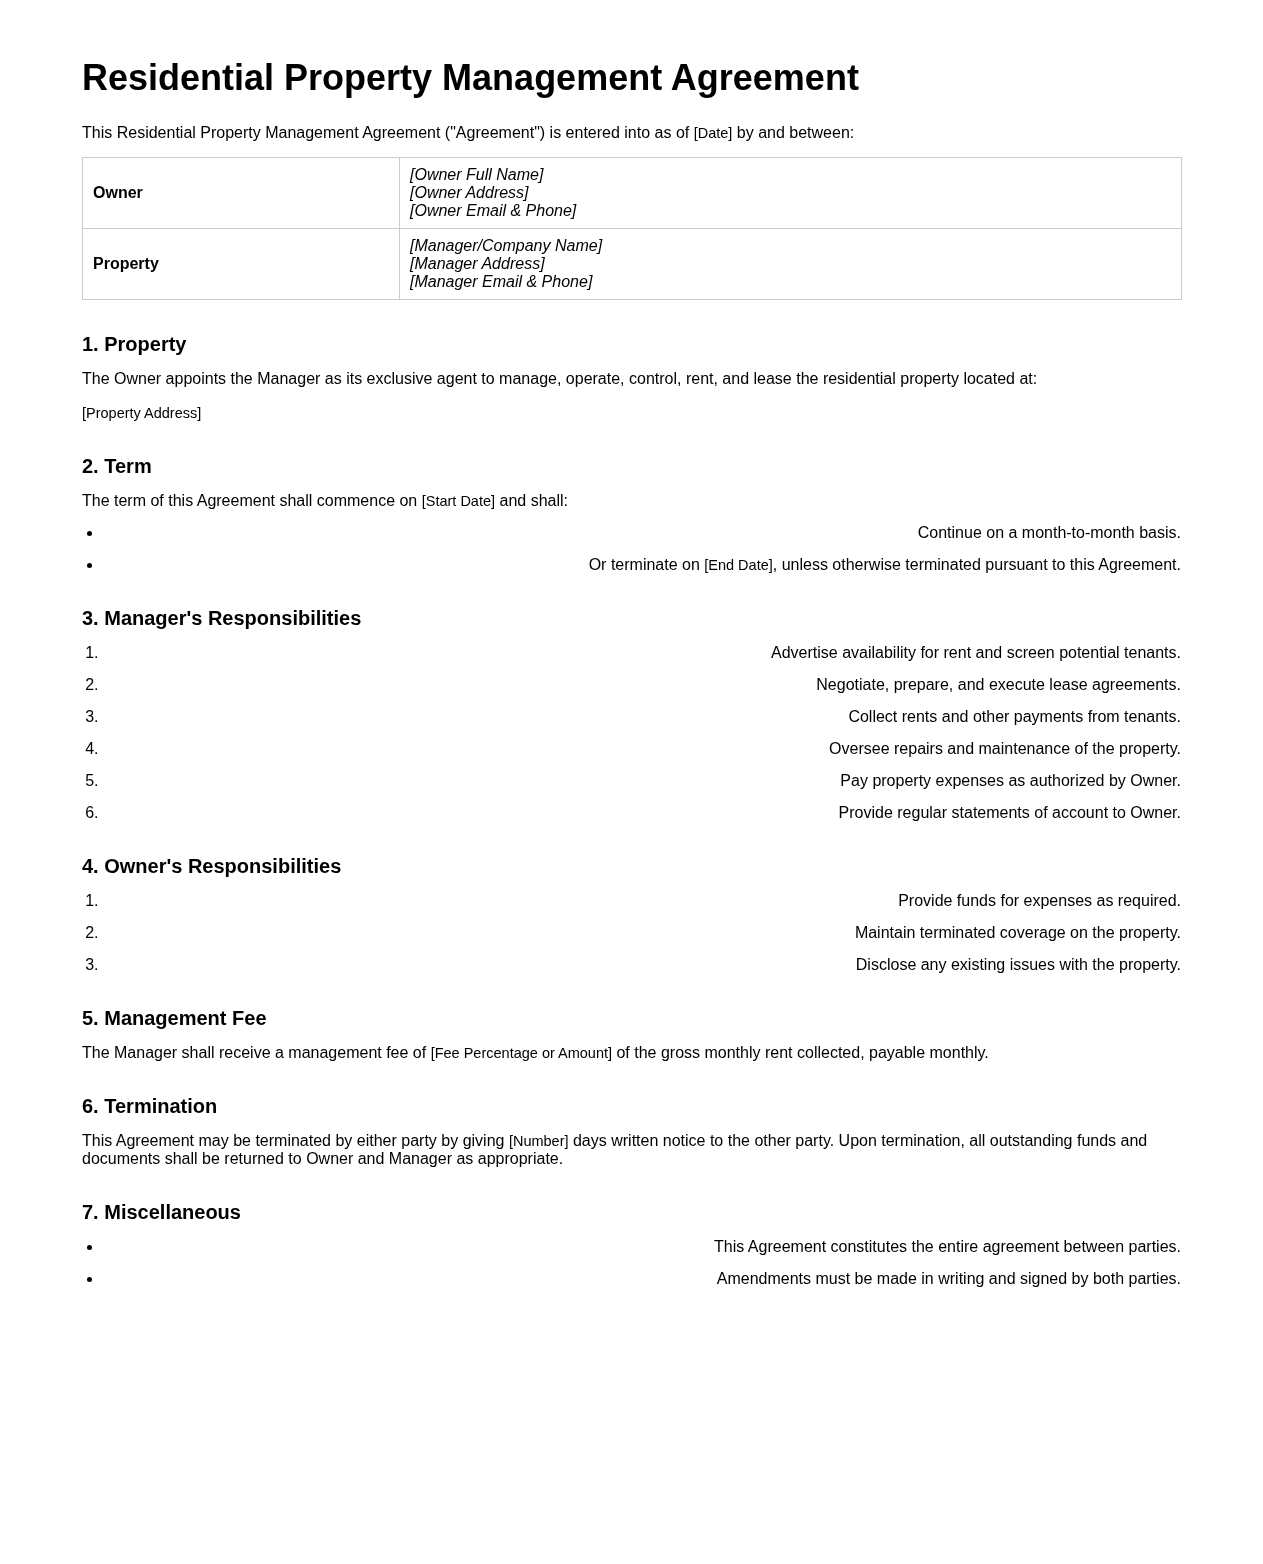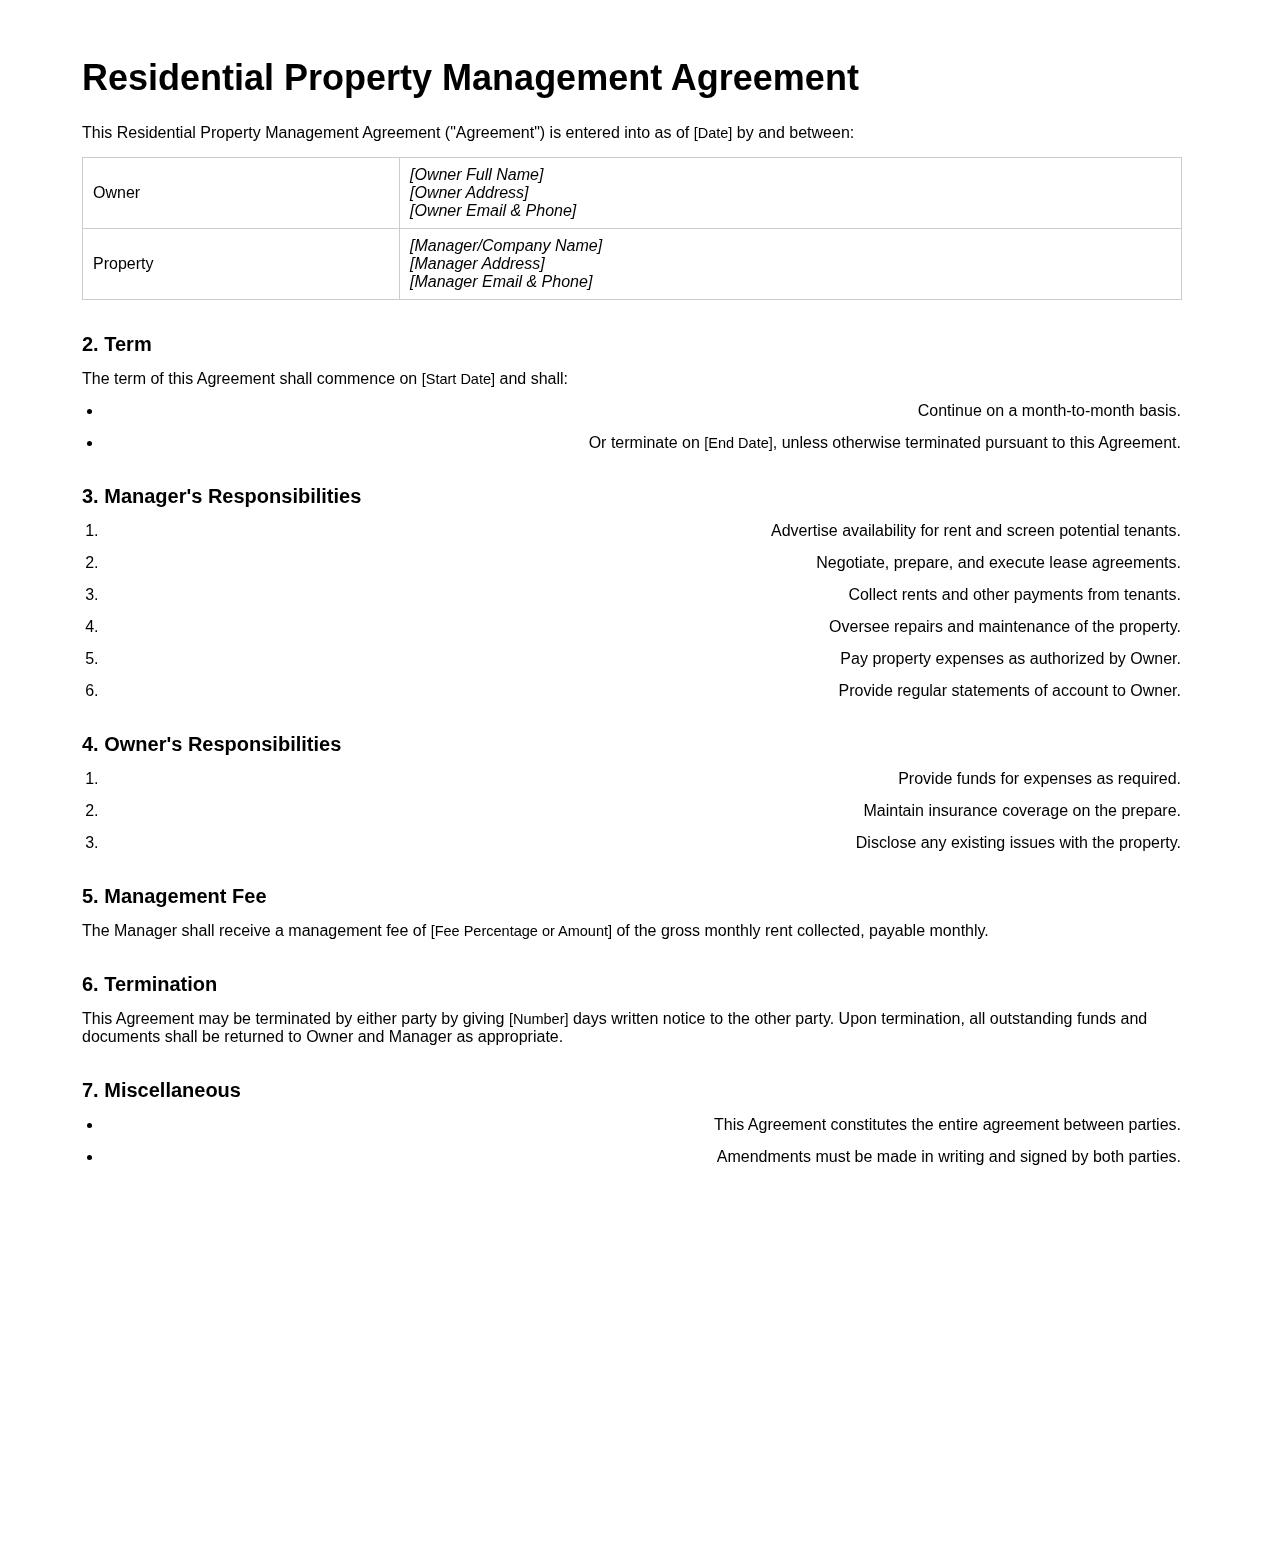"Owner" table.parties td.label { font-weight: normal -> bold }
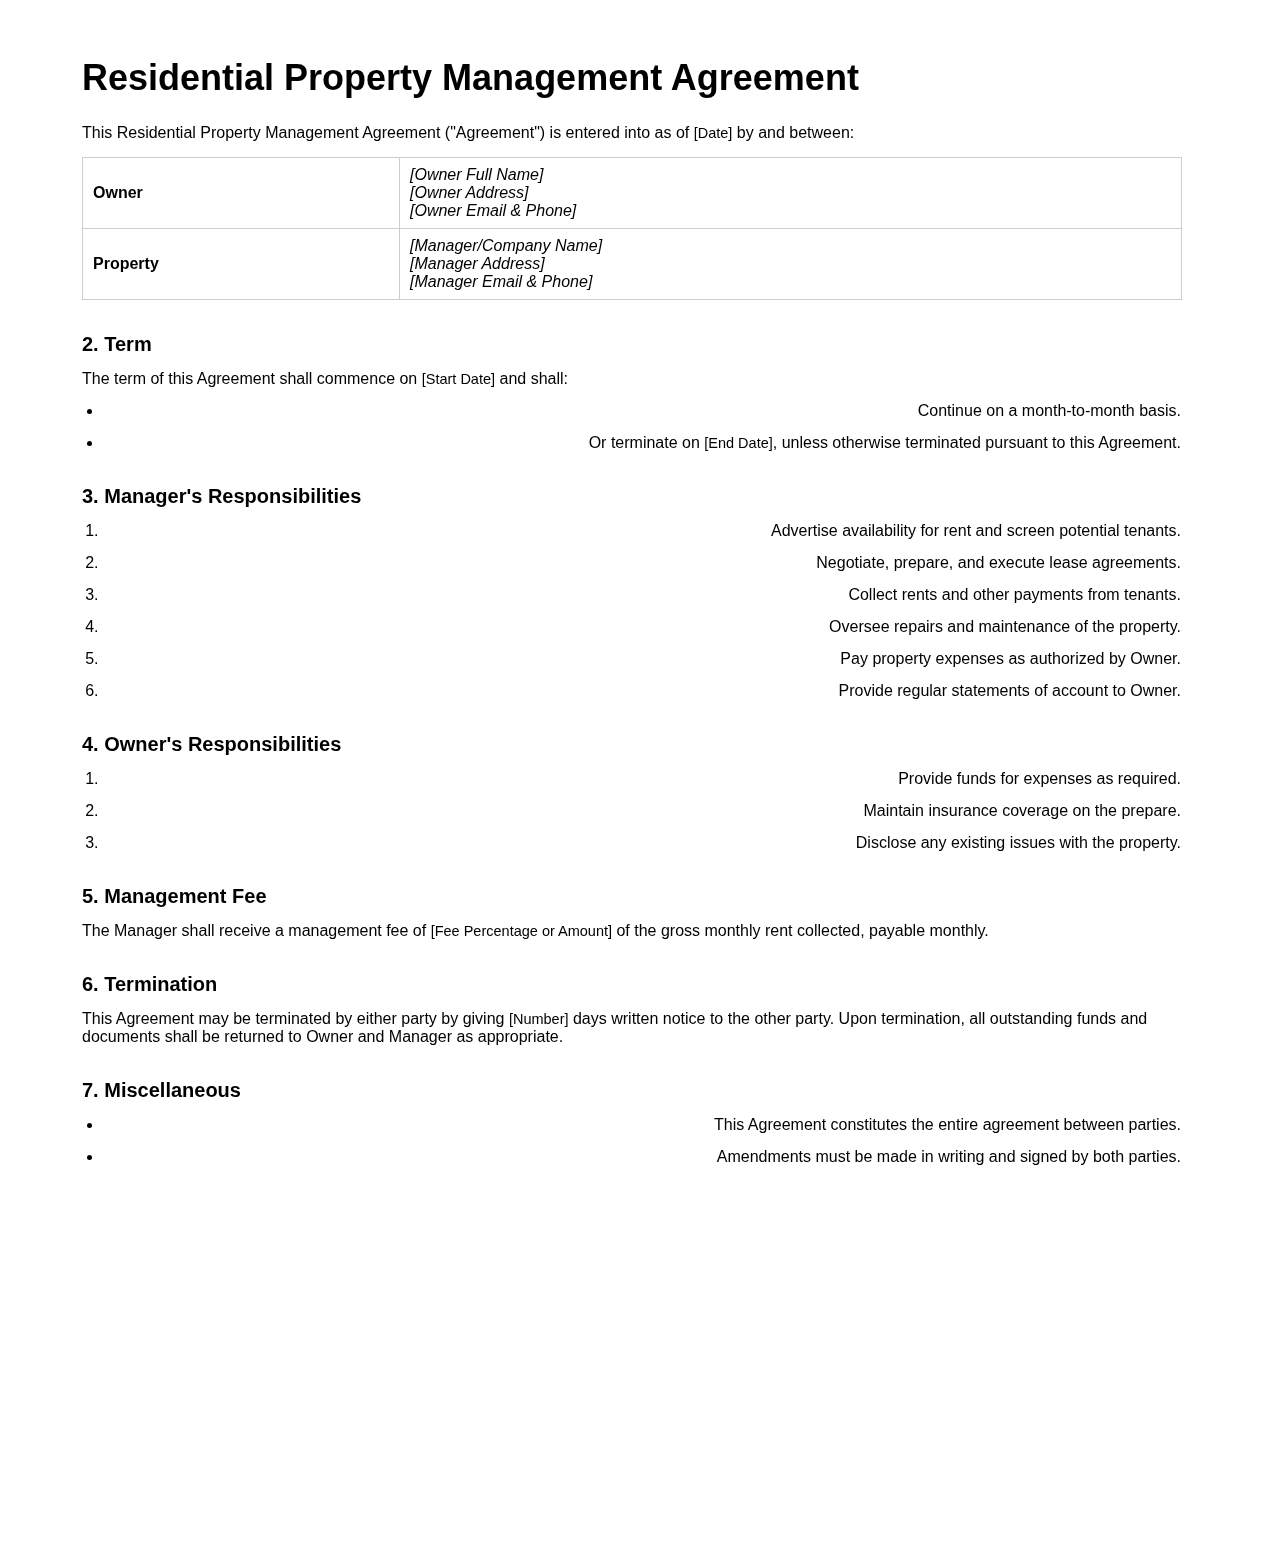"1. Property" div.section { html: none -> <div> <h2>1. Property</h2> <p>The Owner appoints the Manager as its exclusive agent to manage, operate, control, rent, and lease the residential property located at:</p> <p>[Property Address]</p> </div> }
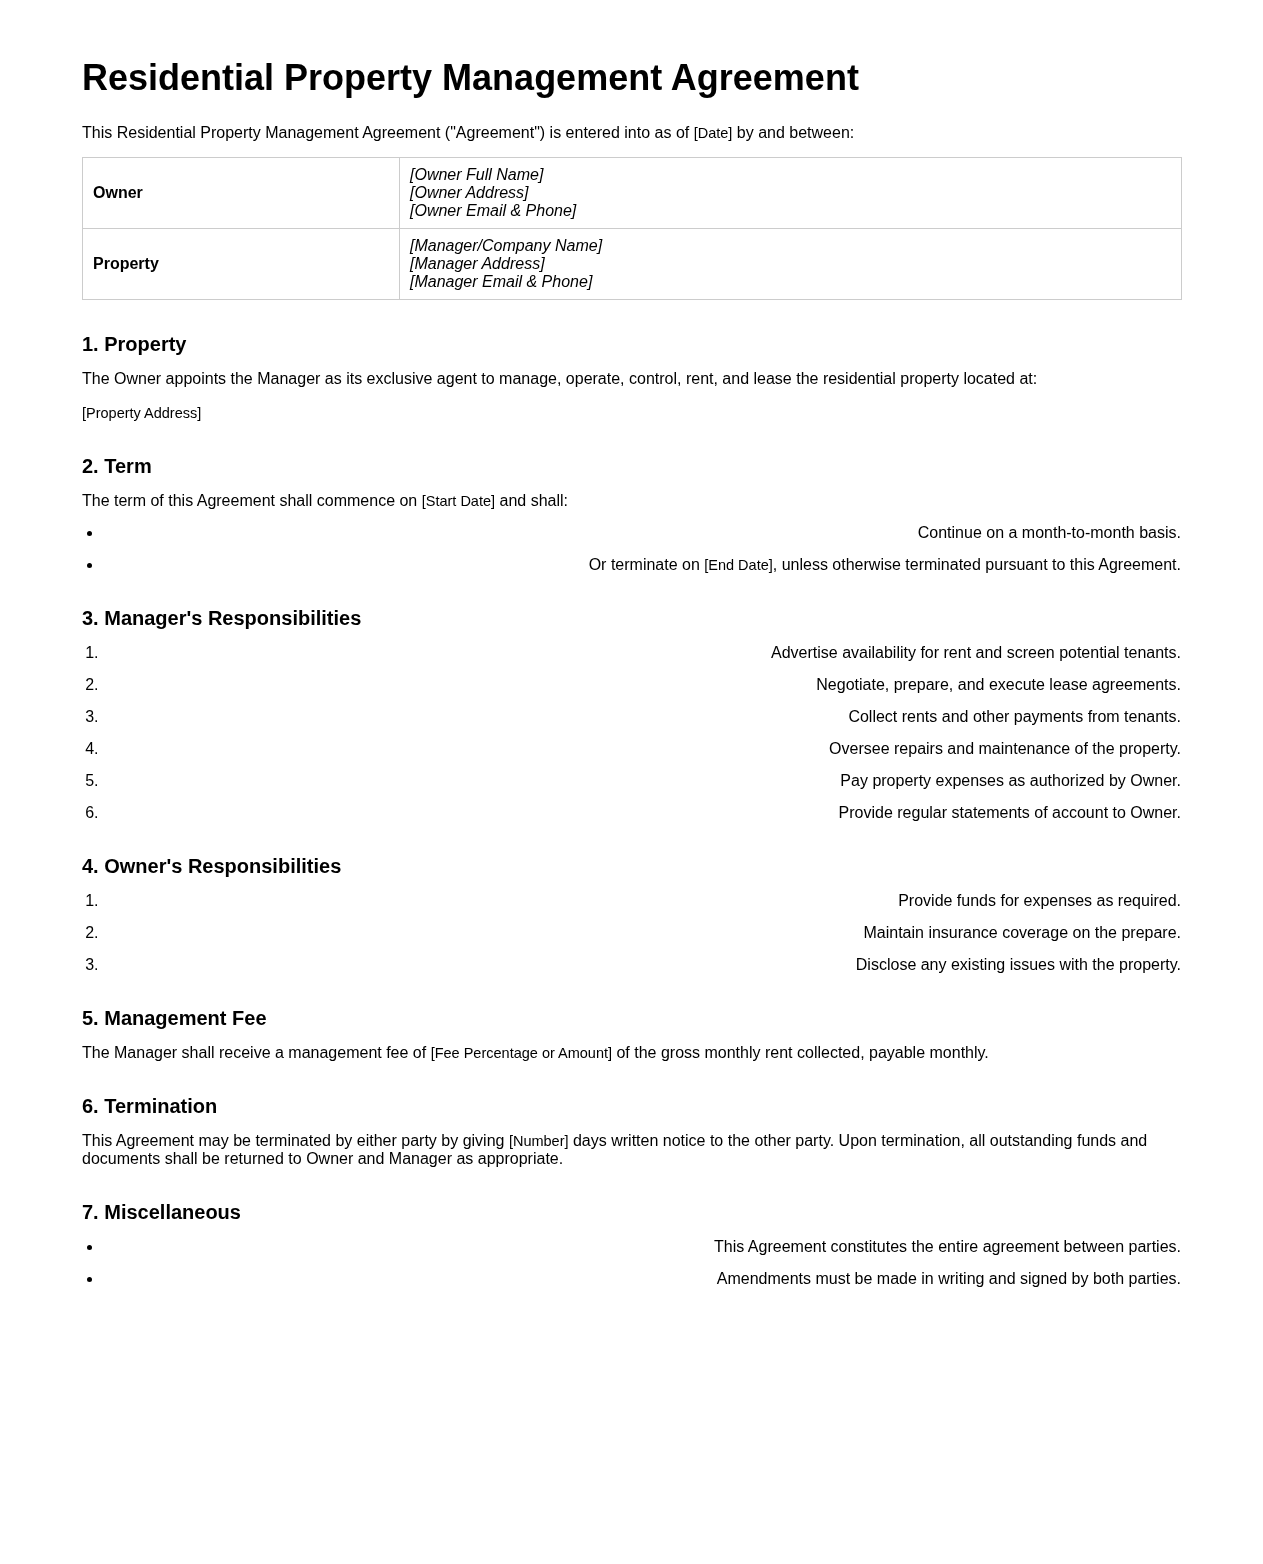"Maintain insurance coverage on the" li { text: insurance coverage on the prepare -> terminated coverage on the property }
